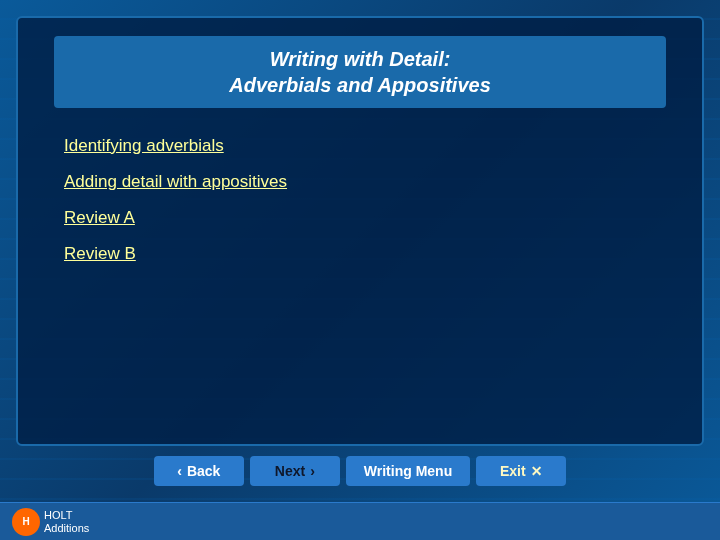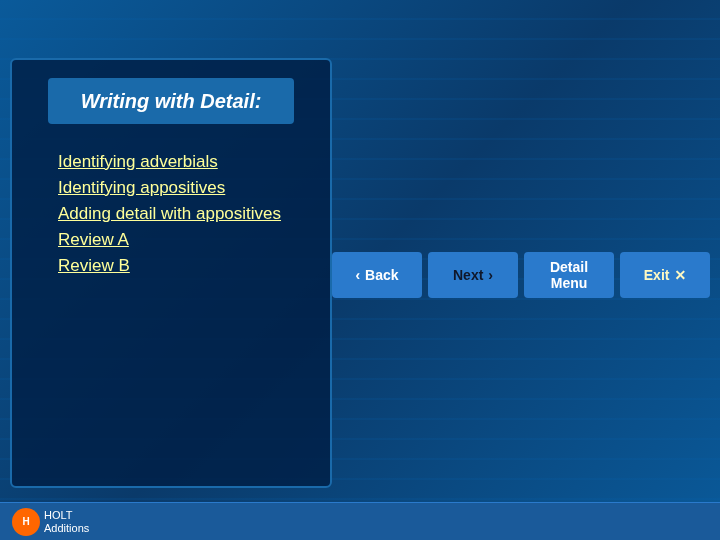"Writing with Detail:" .outer-wrapper { flex-direction: row -> column }
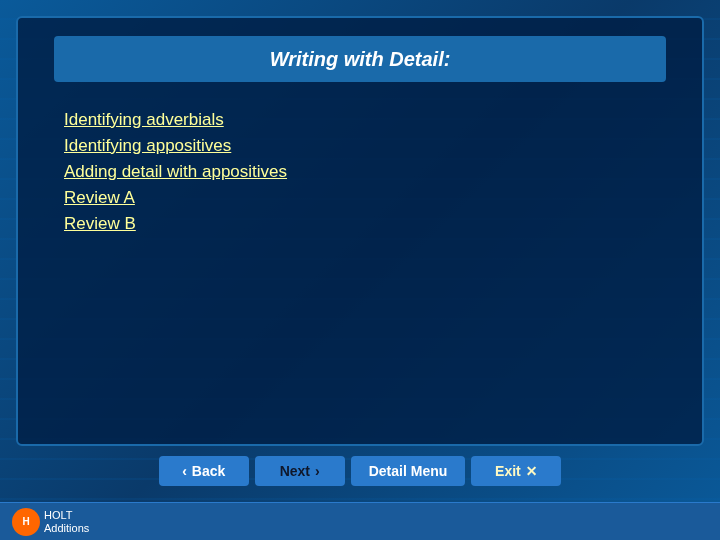"Adverbials and Appositives" span { html: none -> <span>Adverbials and Appositives</span> }
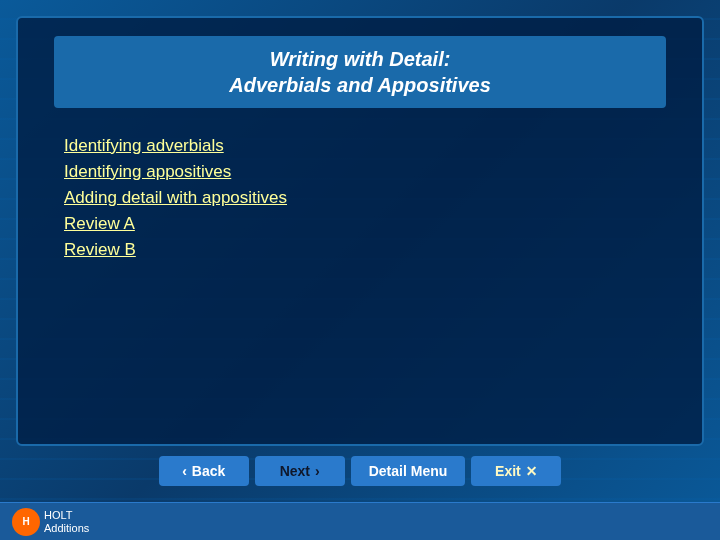"Identifying adverbials" .menu-list { gap: 6px -> 16px }
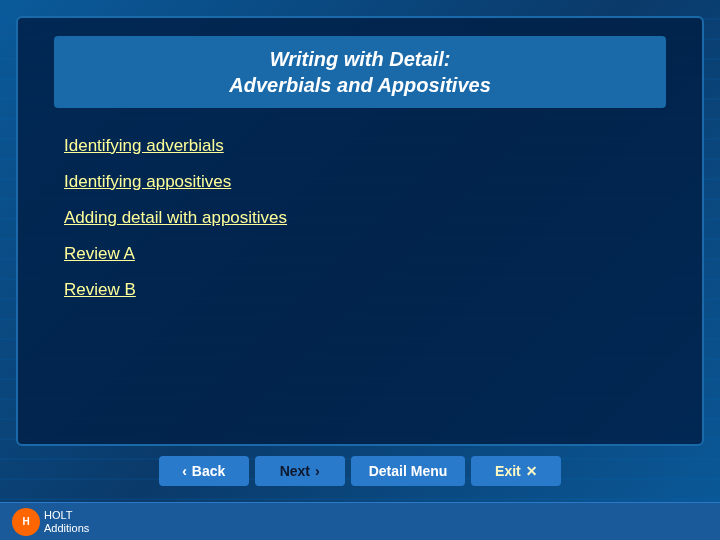"Identifying appositives" li { html: <li><a>Identifying appositives</a></li> -> none }
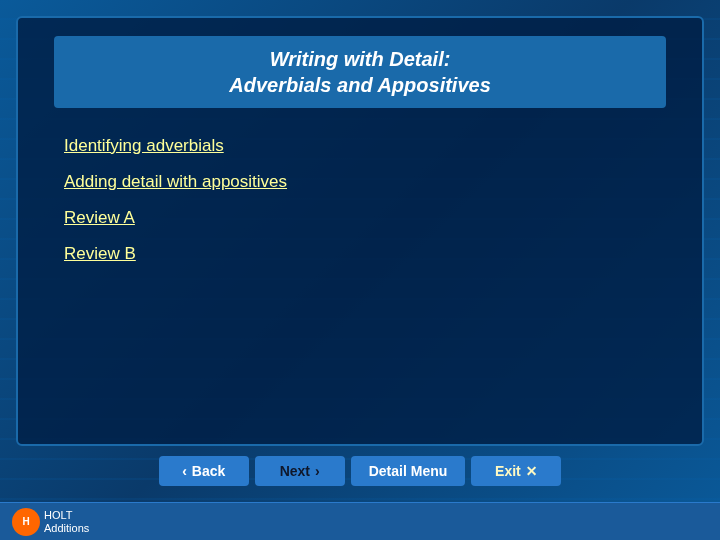"Detail Menu" span { text: Detail -> Writing }
